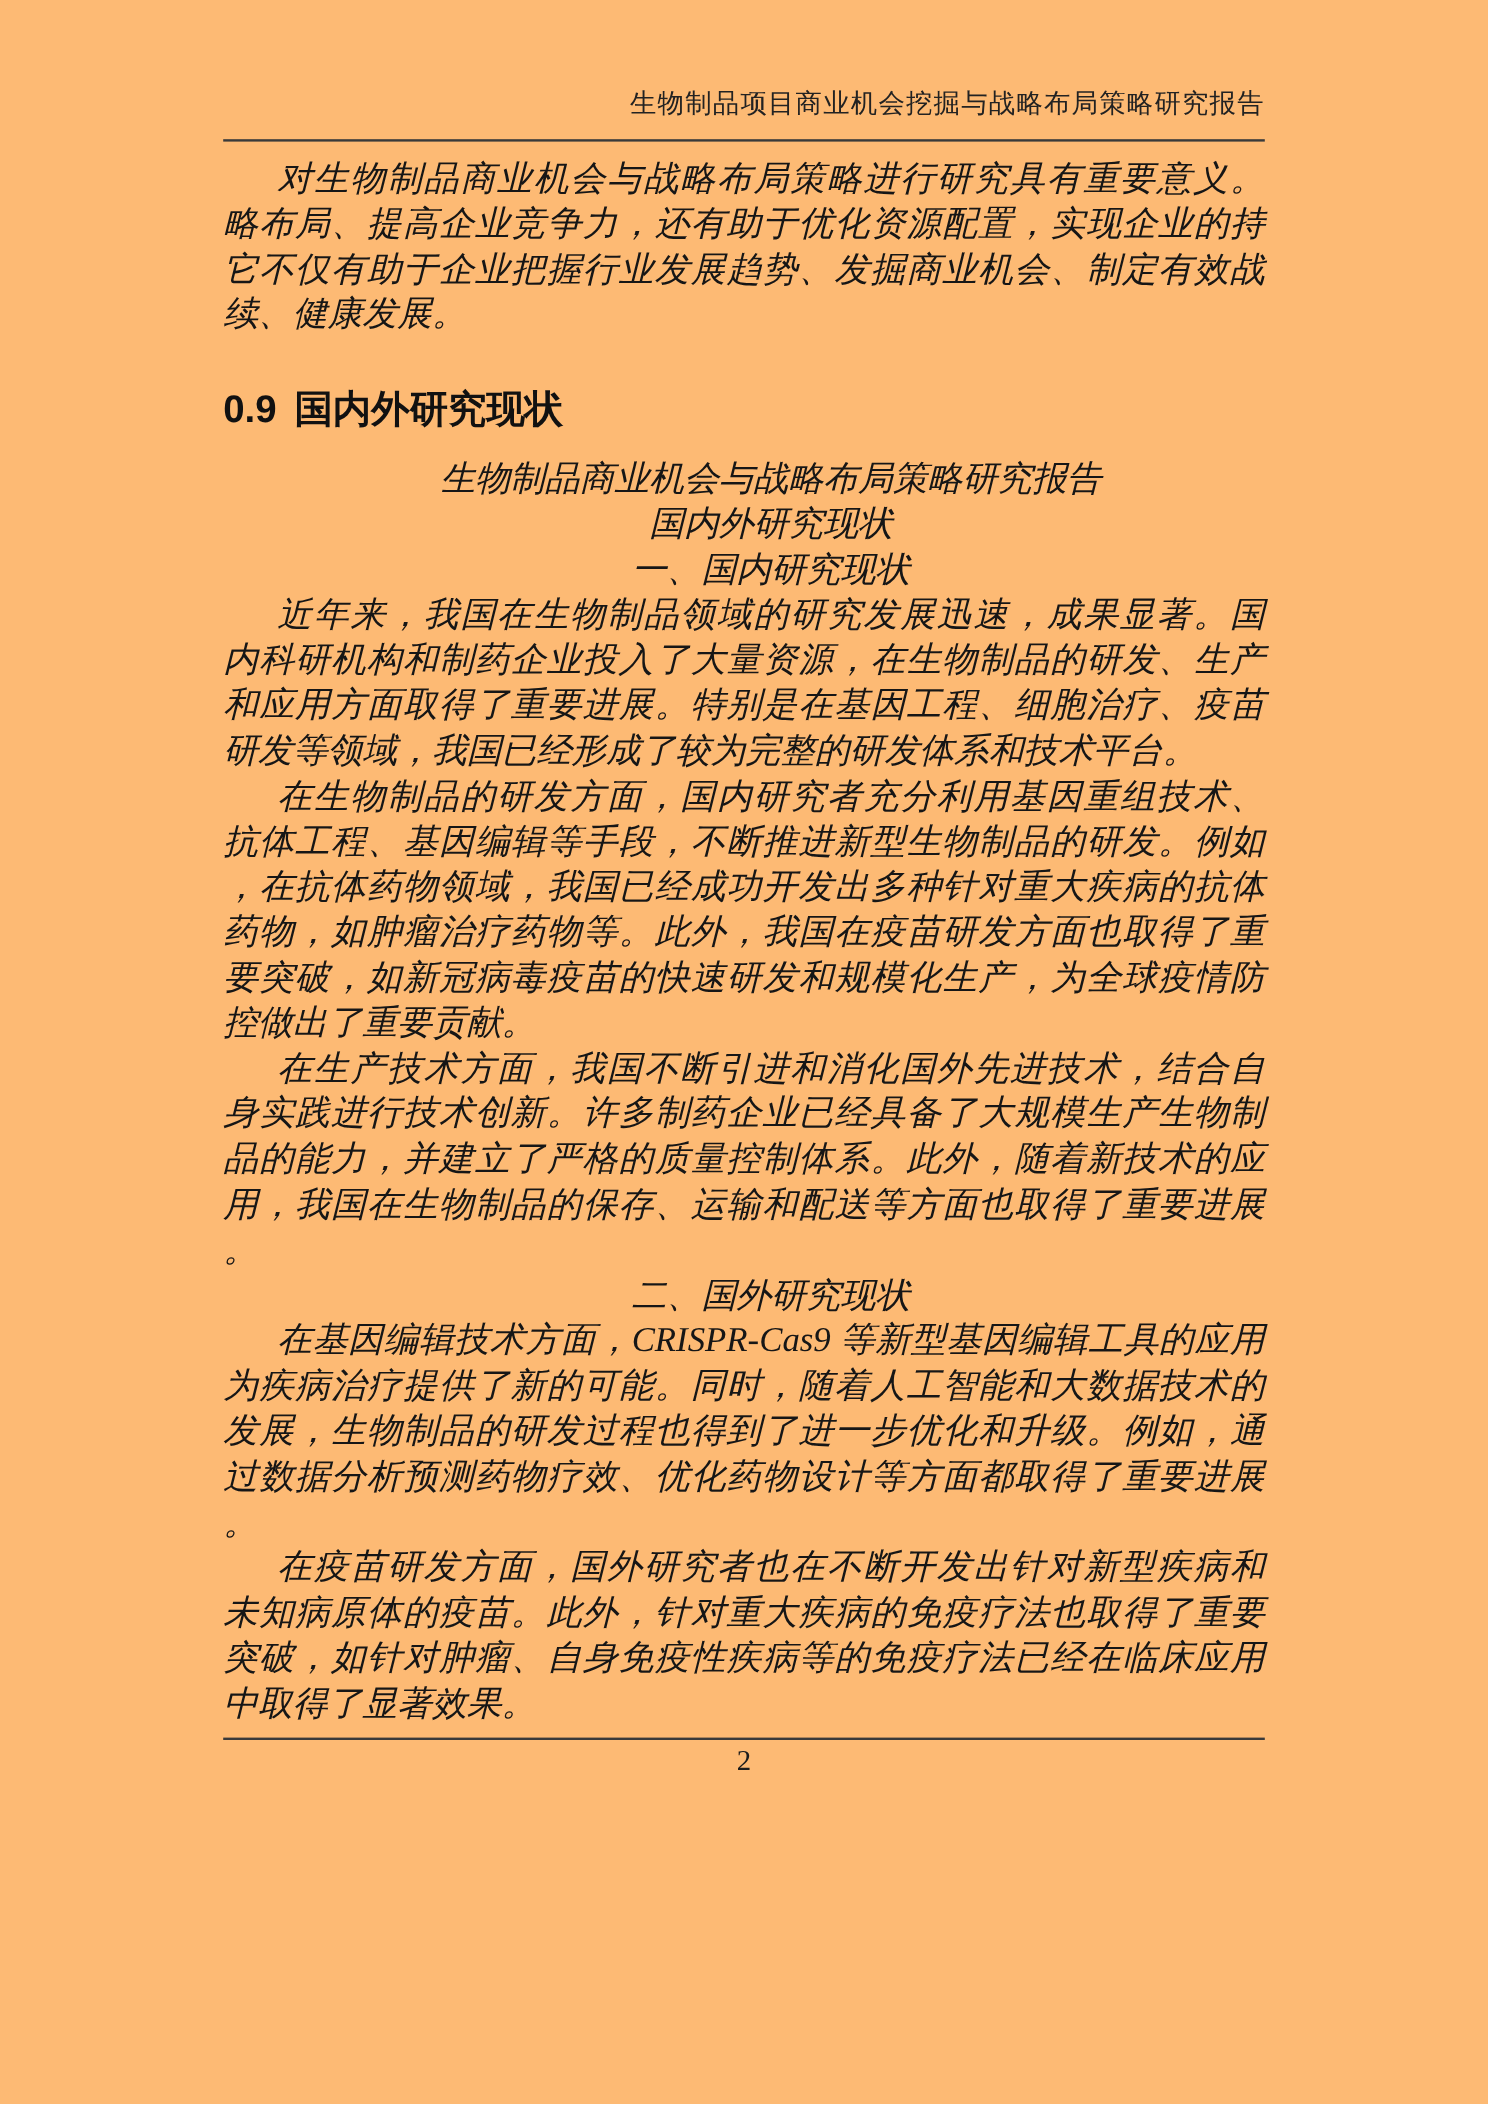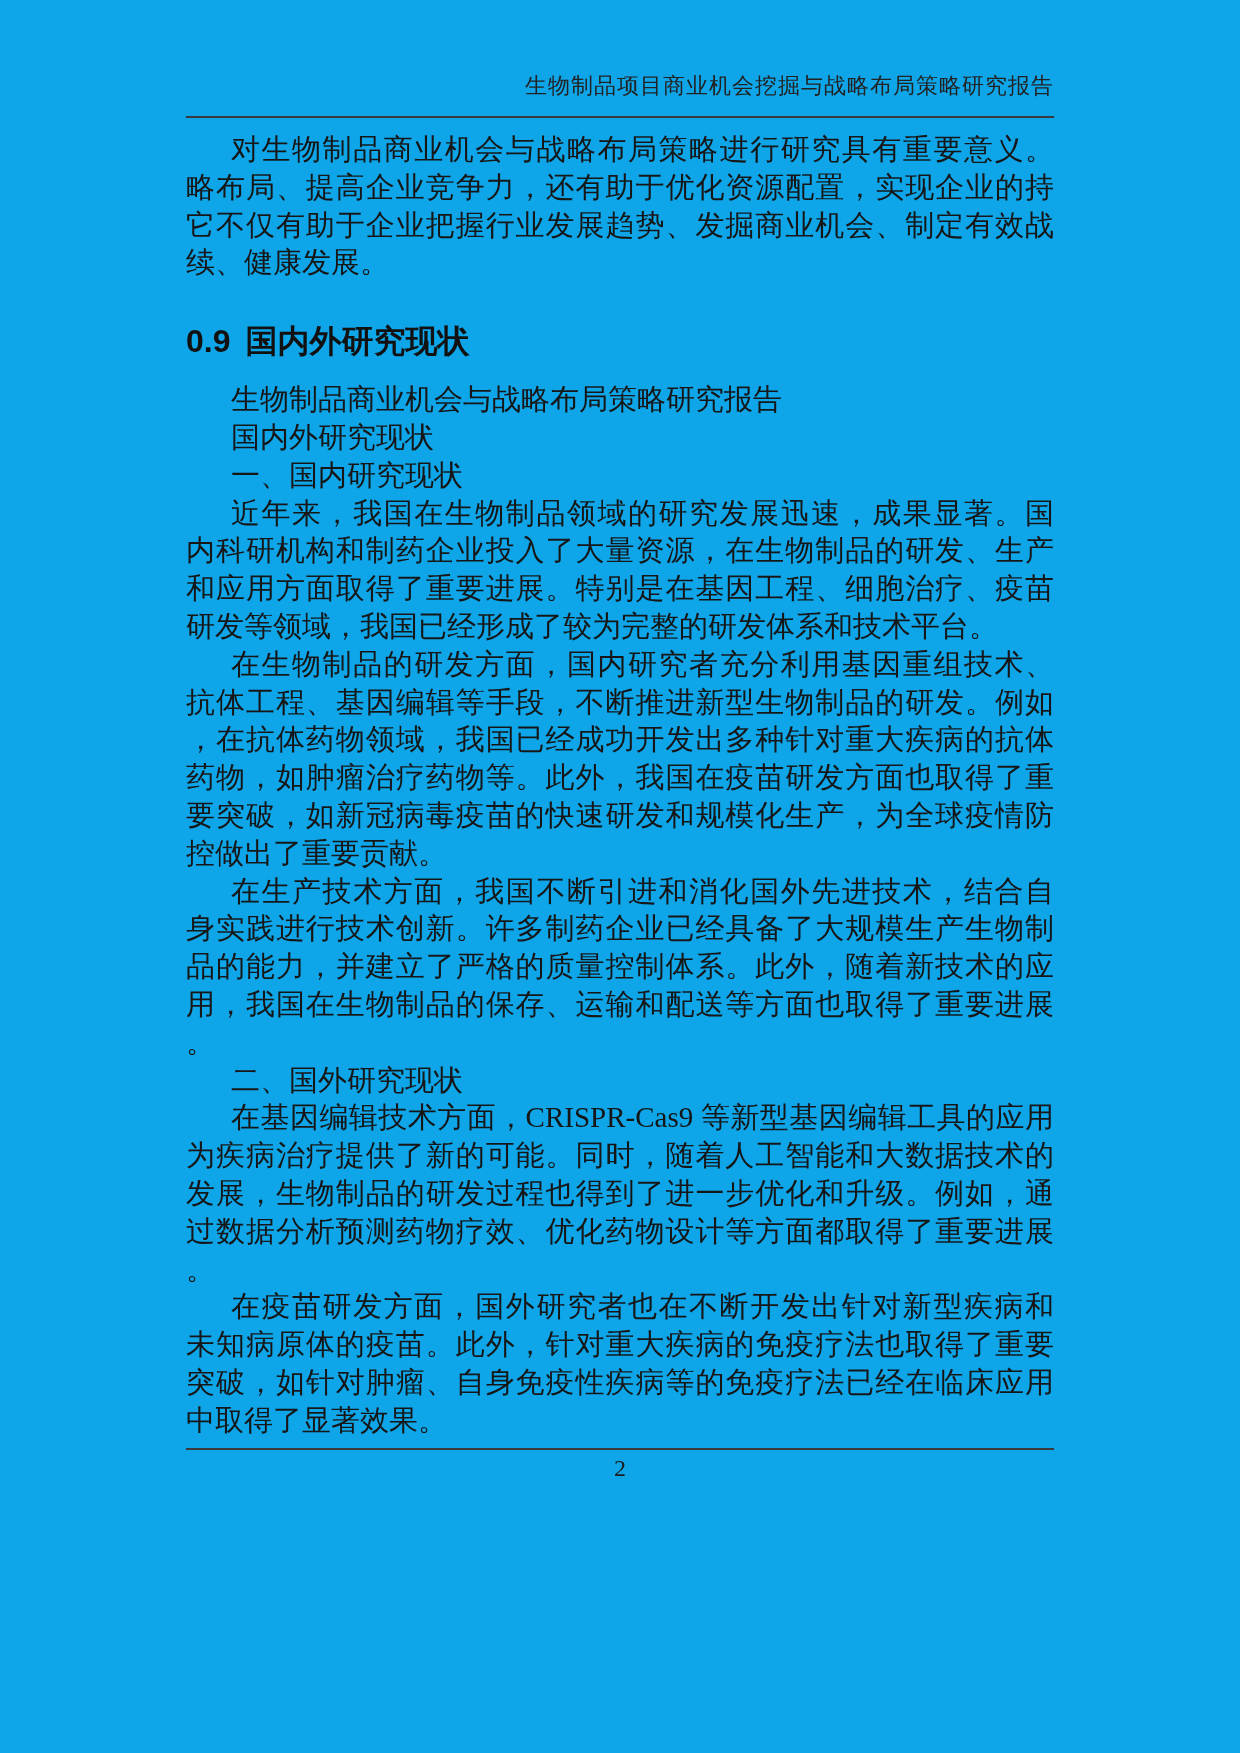"生物制品项目商业机会挖掘与战略布局策略研究报告" .page { background: #0ea5e9 -> #fdba74 }
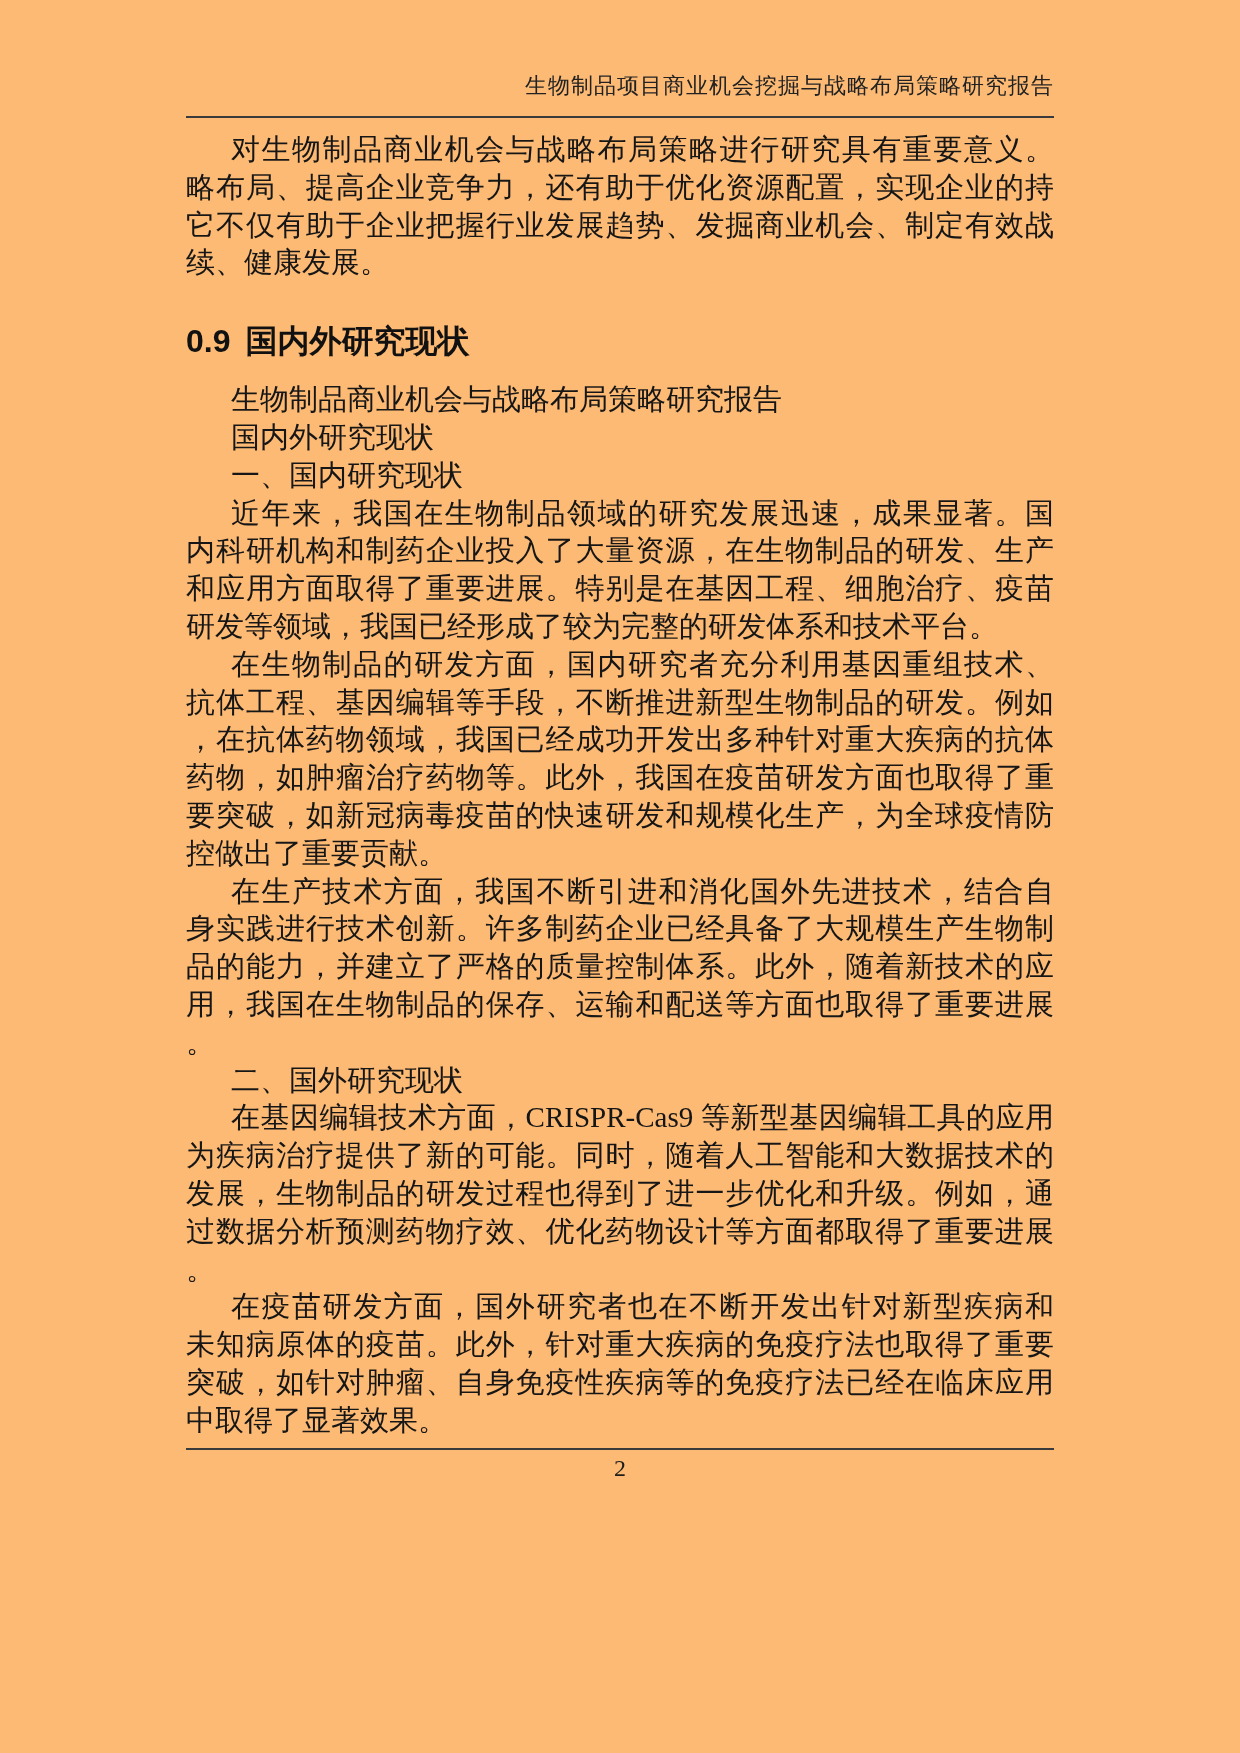"对生物制品商业机会与战略布局策略进行研究具有重要意义。" .line { font-style: none -> italic }
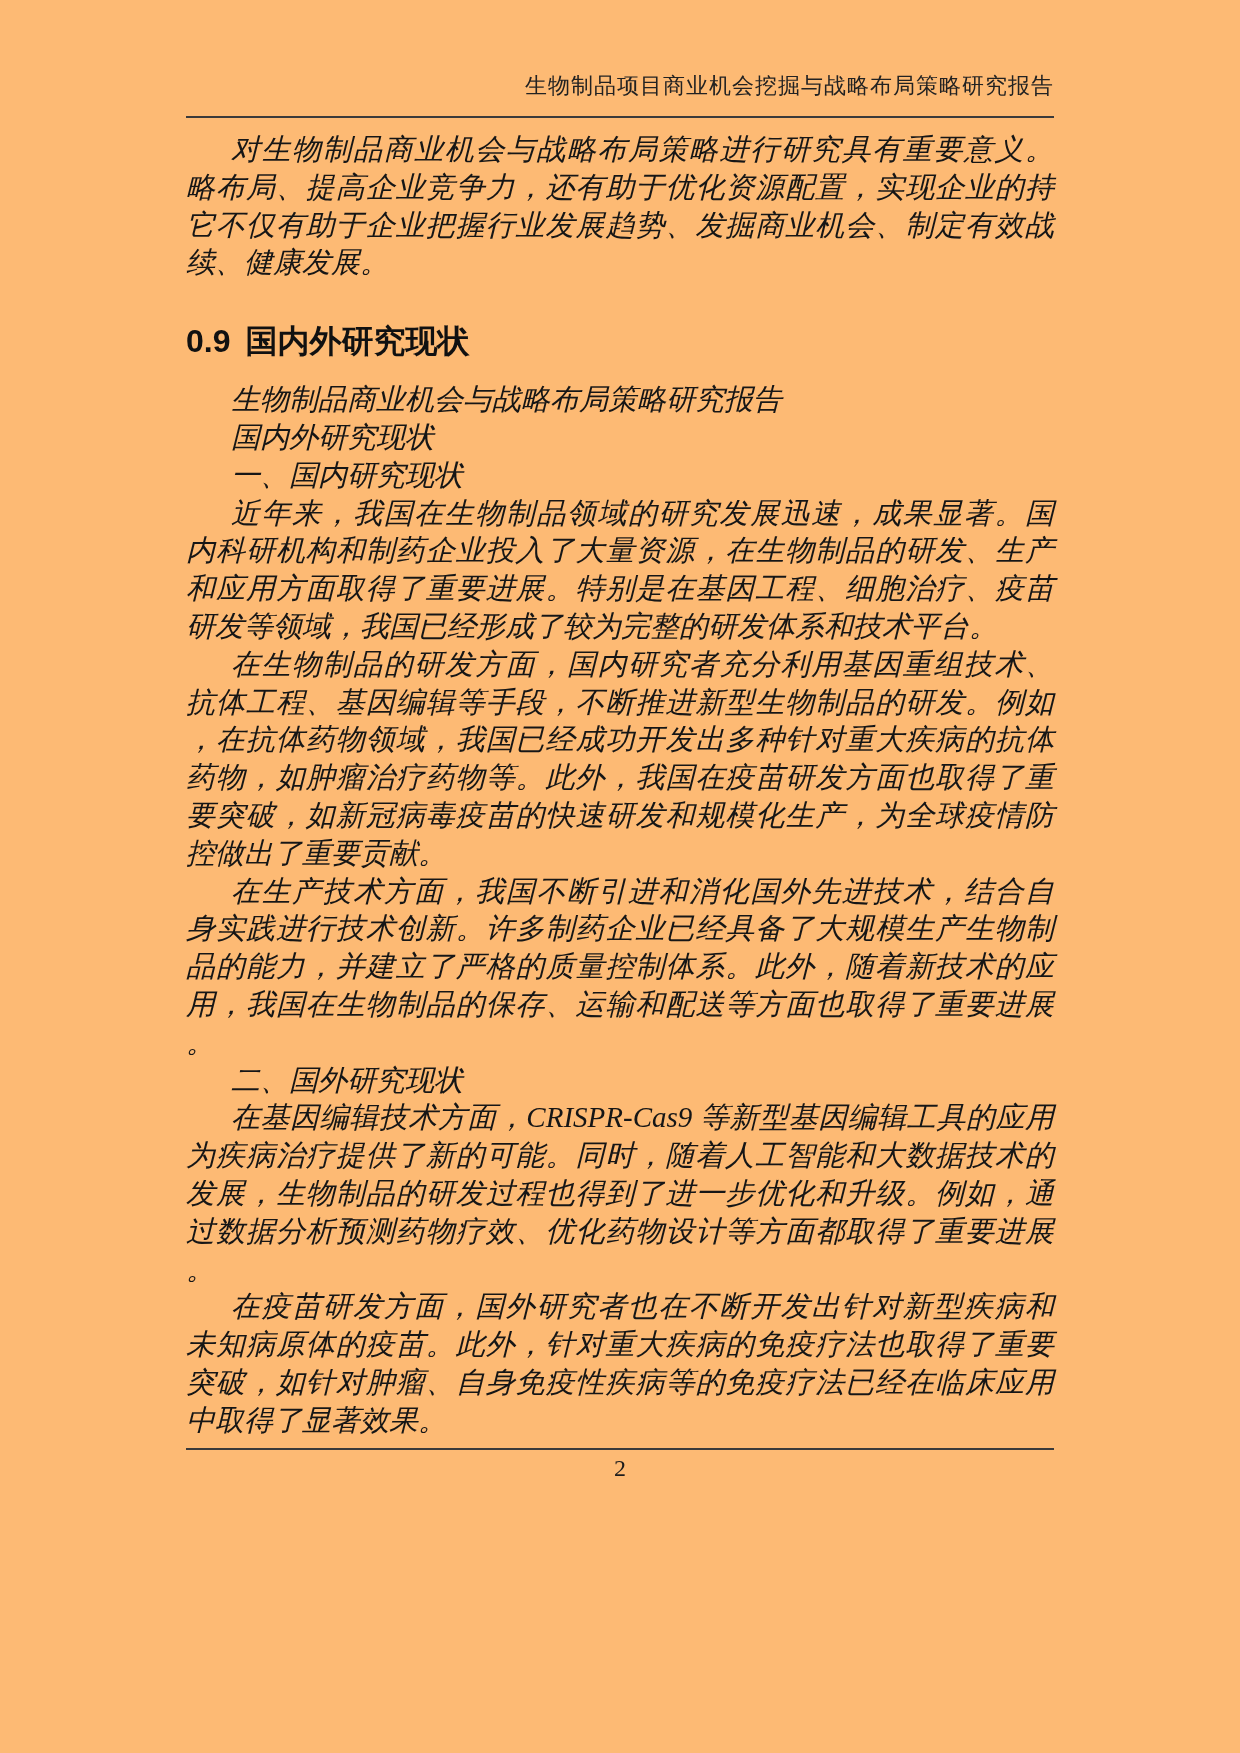"生物制品商业机会与战略布局策略研究报告" .line.indent { text-align: none -> center }
